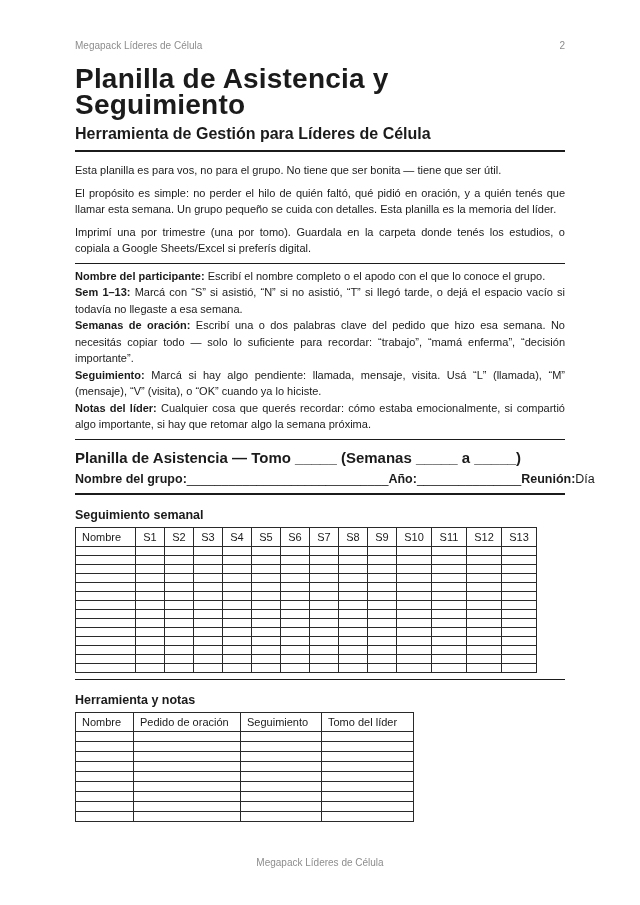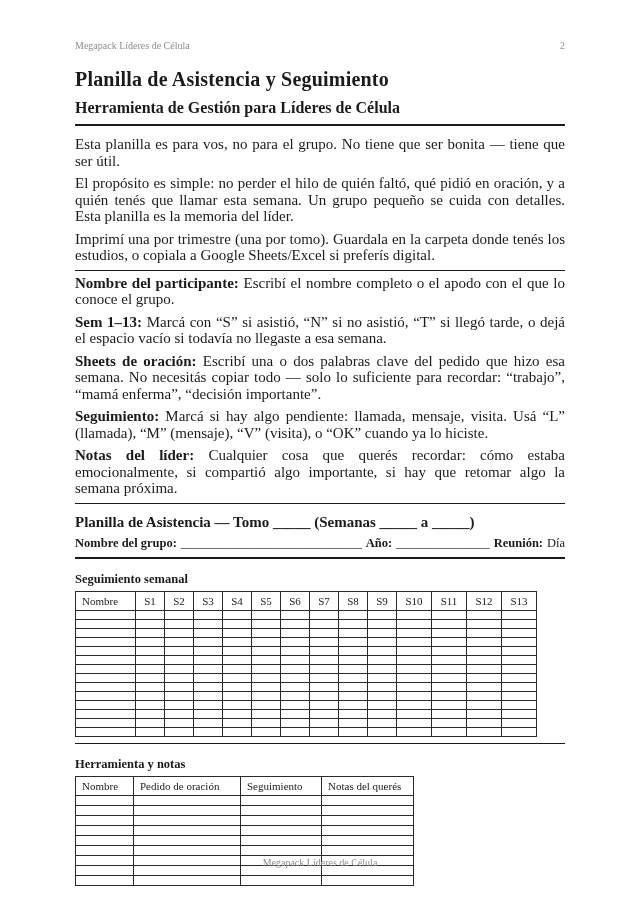"Megapack Líderes de Célula" .page { font-family: Liberation Serif, serif -> Liberation Sans, sans-serif }
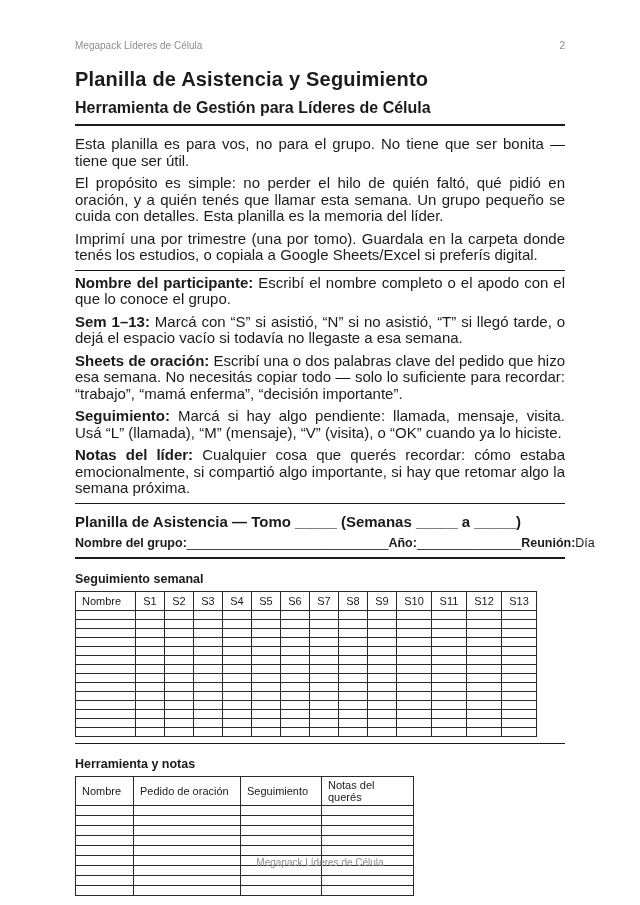"Planilla de Asistencia y Seguimiento" h1.doc-title { font-size: 20px -> 28px }
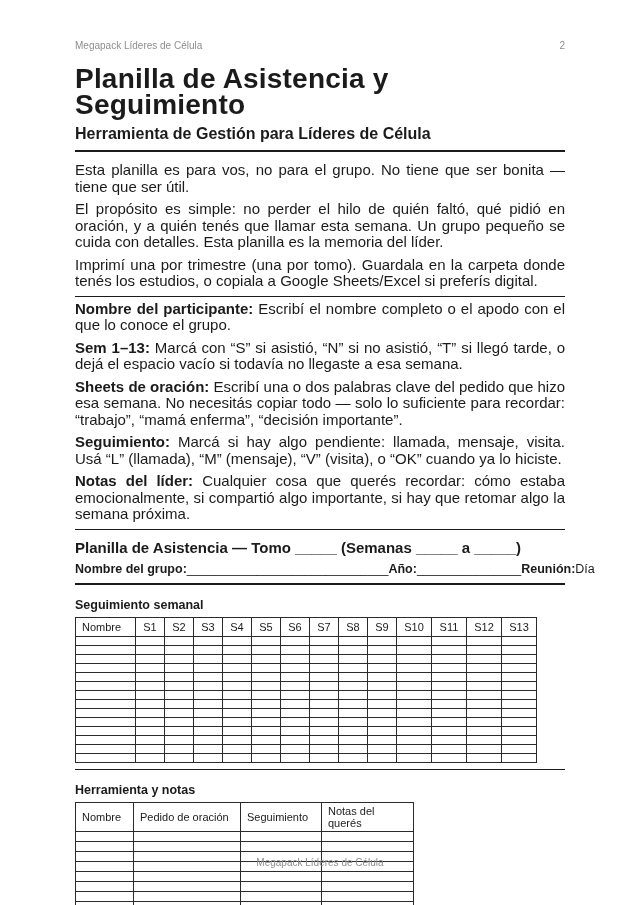"Esta planilla es para vos," p.body { font-size: 15px -> 11px }
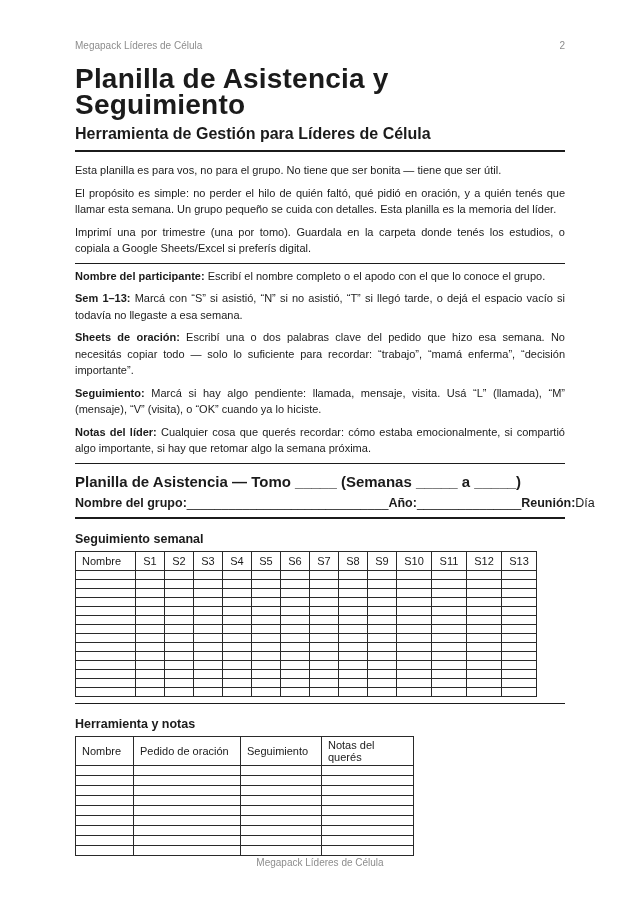"Sem 1–13: Marcá con “S”" .instr p.body { margin-top: 6px -> 0 }
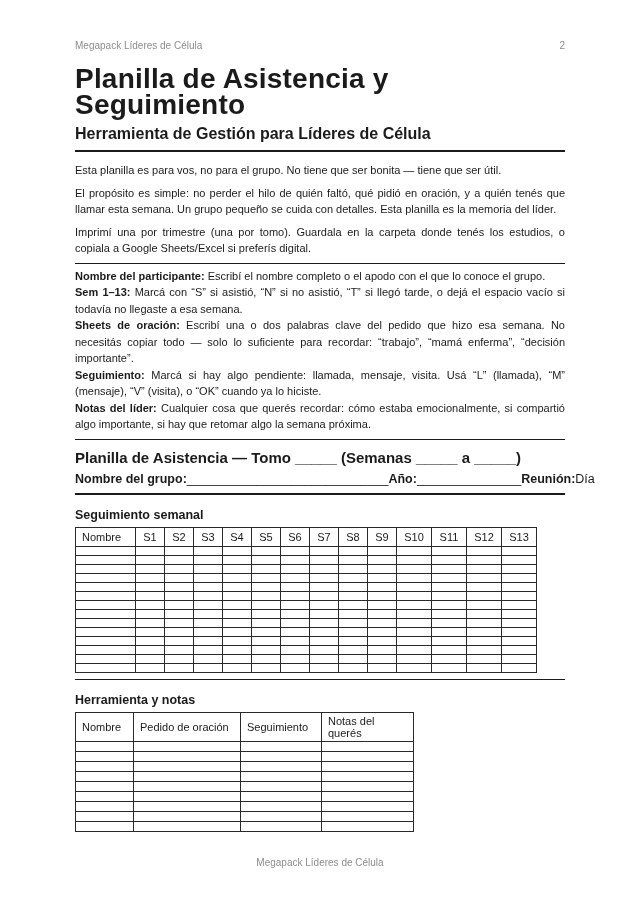"Sheets de oración:" b { text: Sheets -> Semanas }
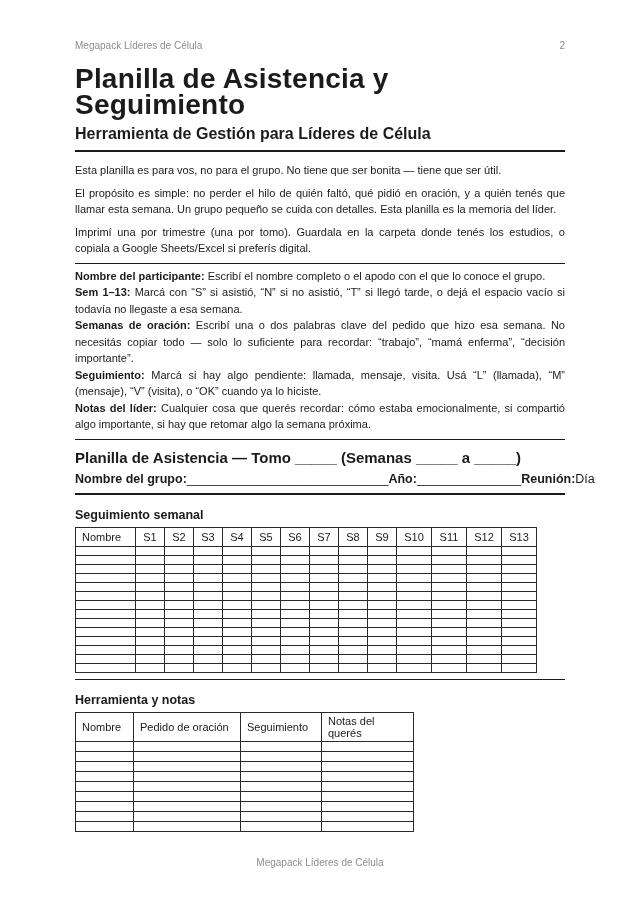"Notas del querés" th { text: Notas del querés -> Tomo del líder }
